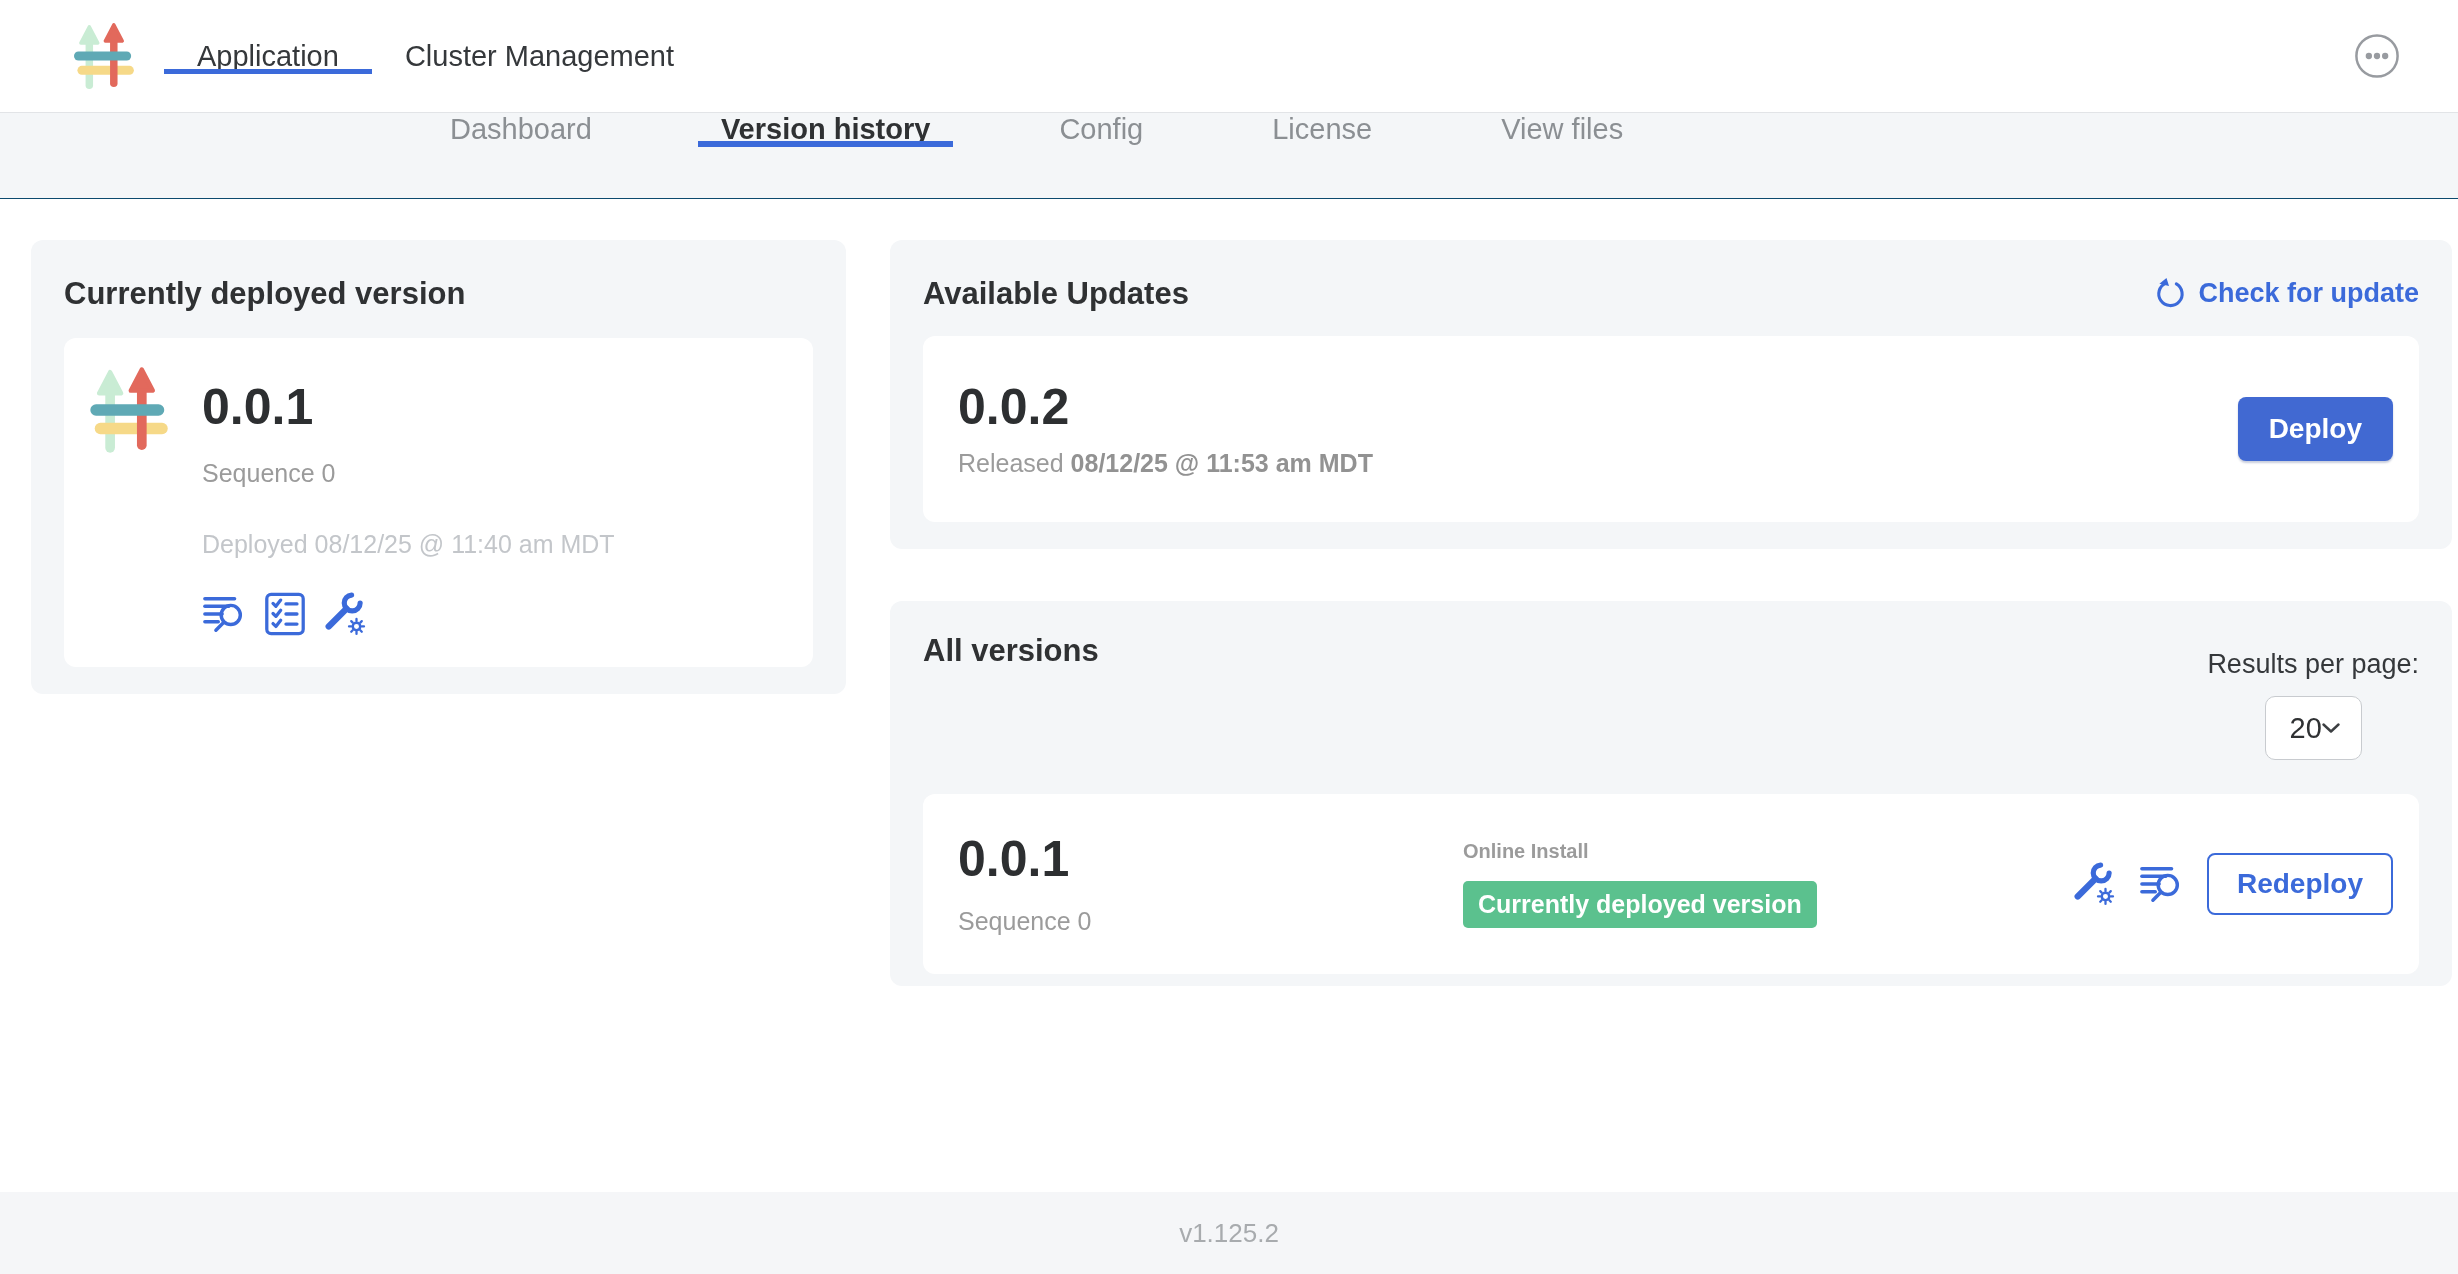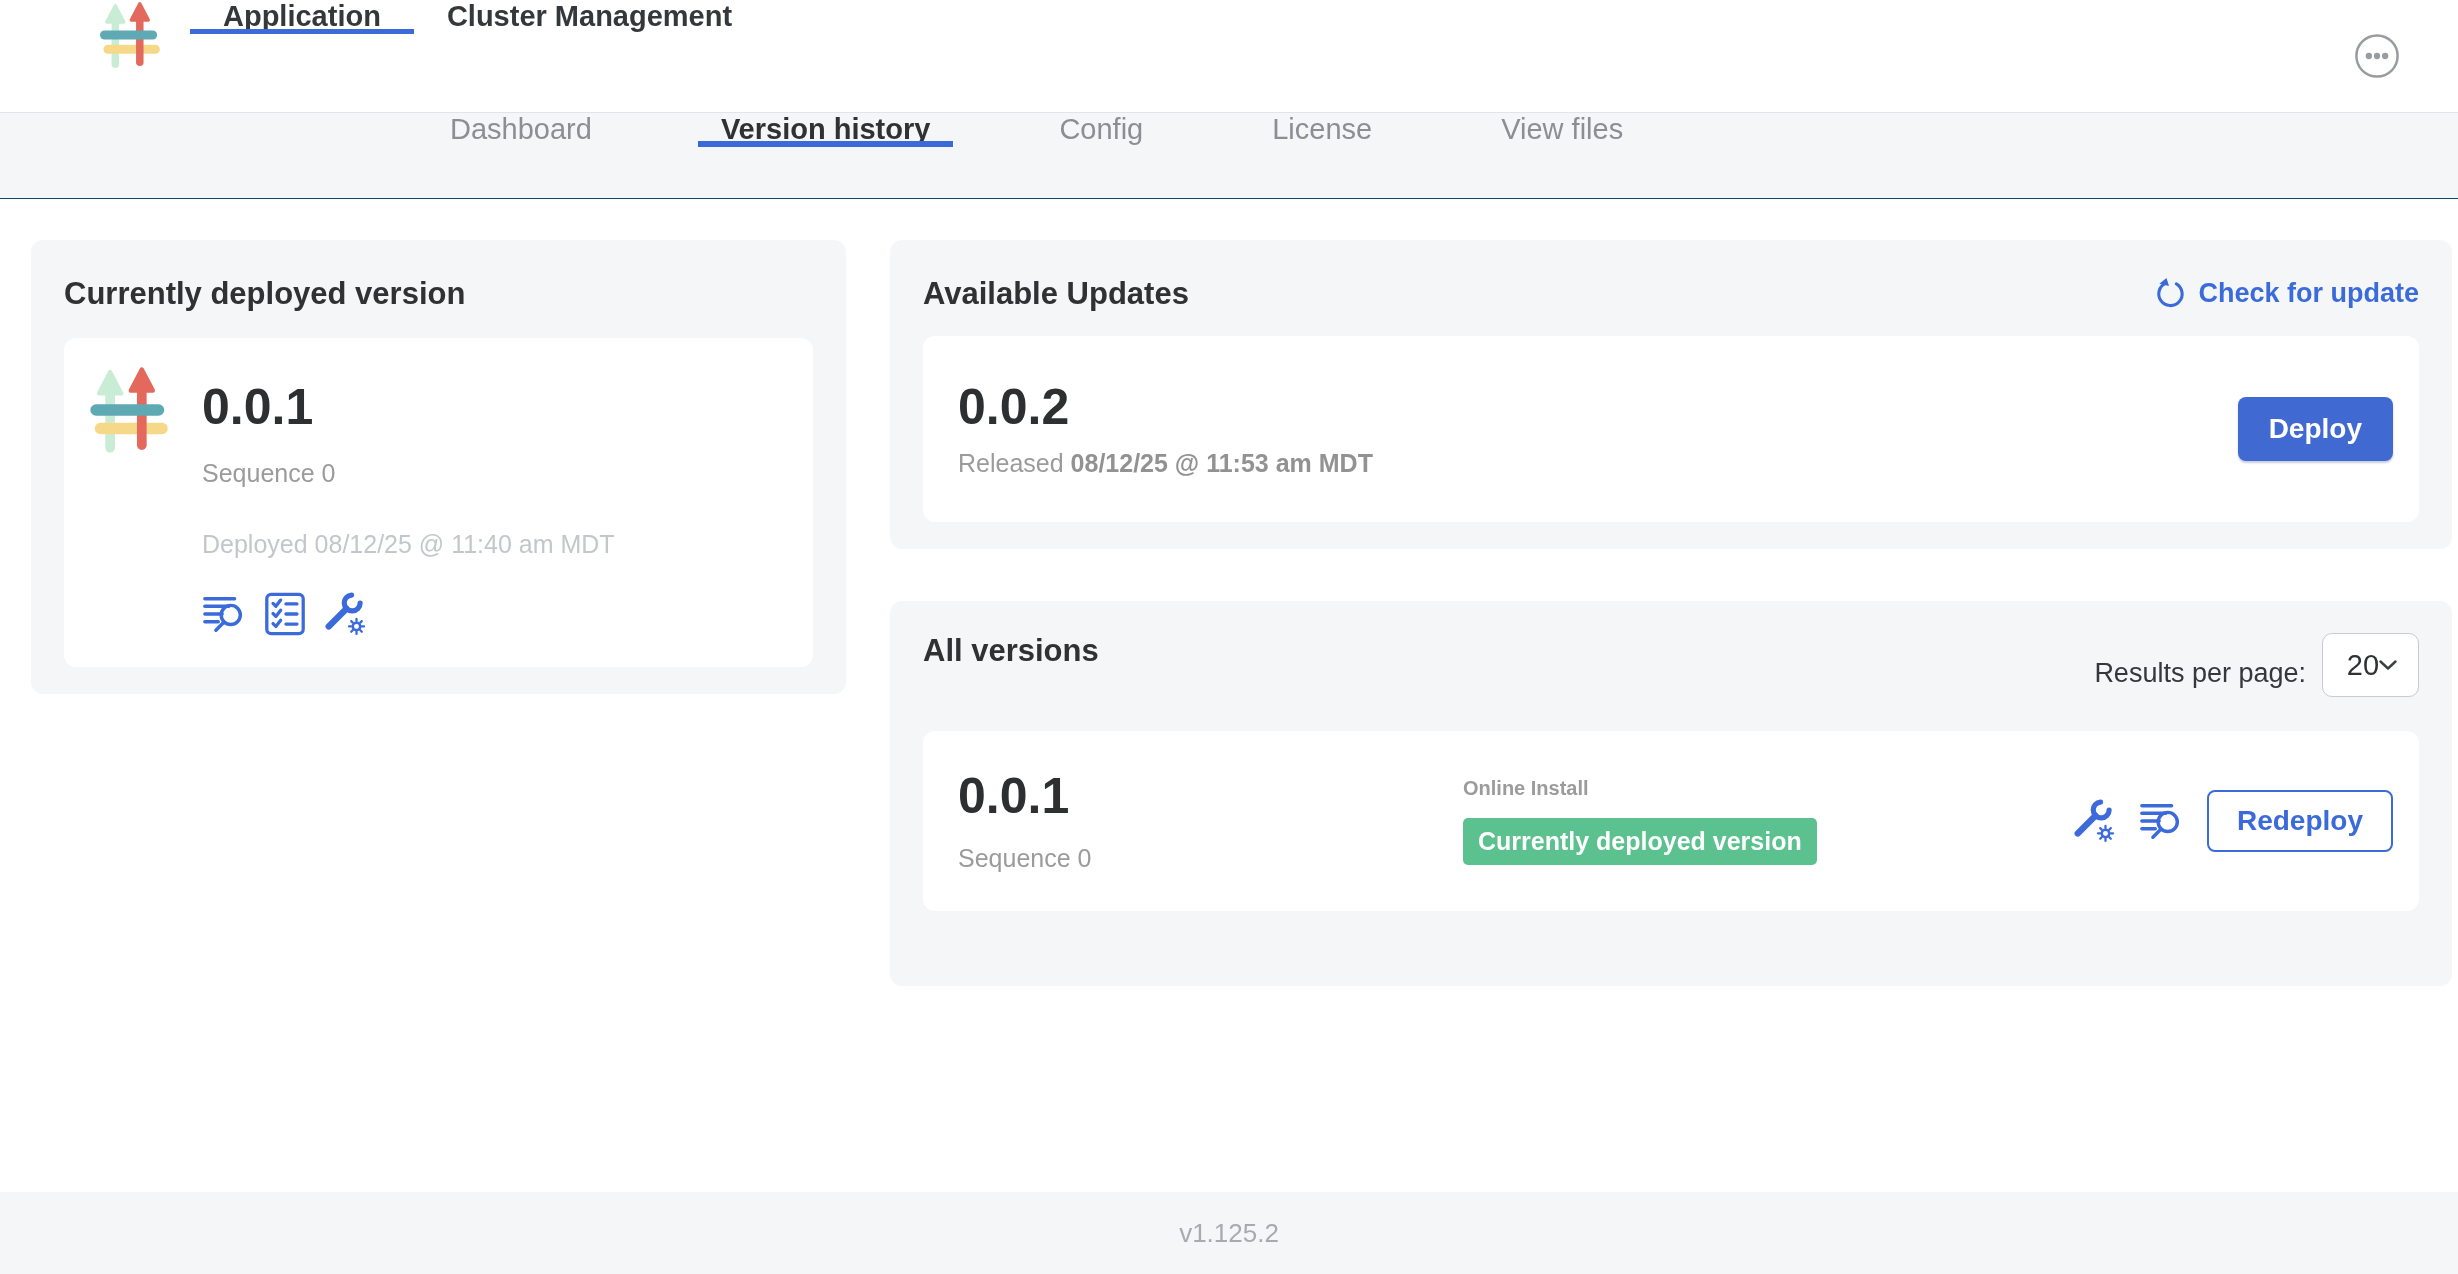"Application" .topnav { align-items: flex-start -> center; font-weight: bold -> none; padding-left: 99px -> 73px }
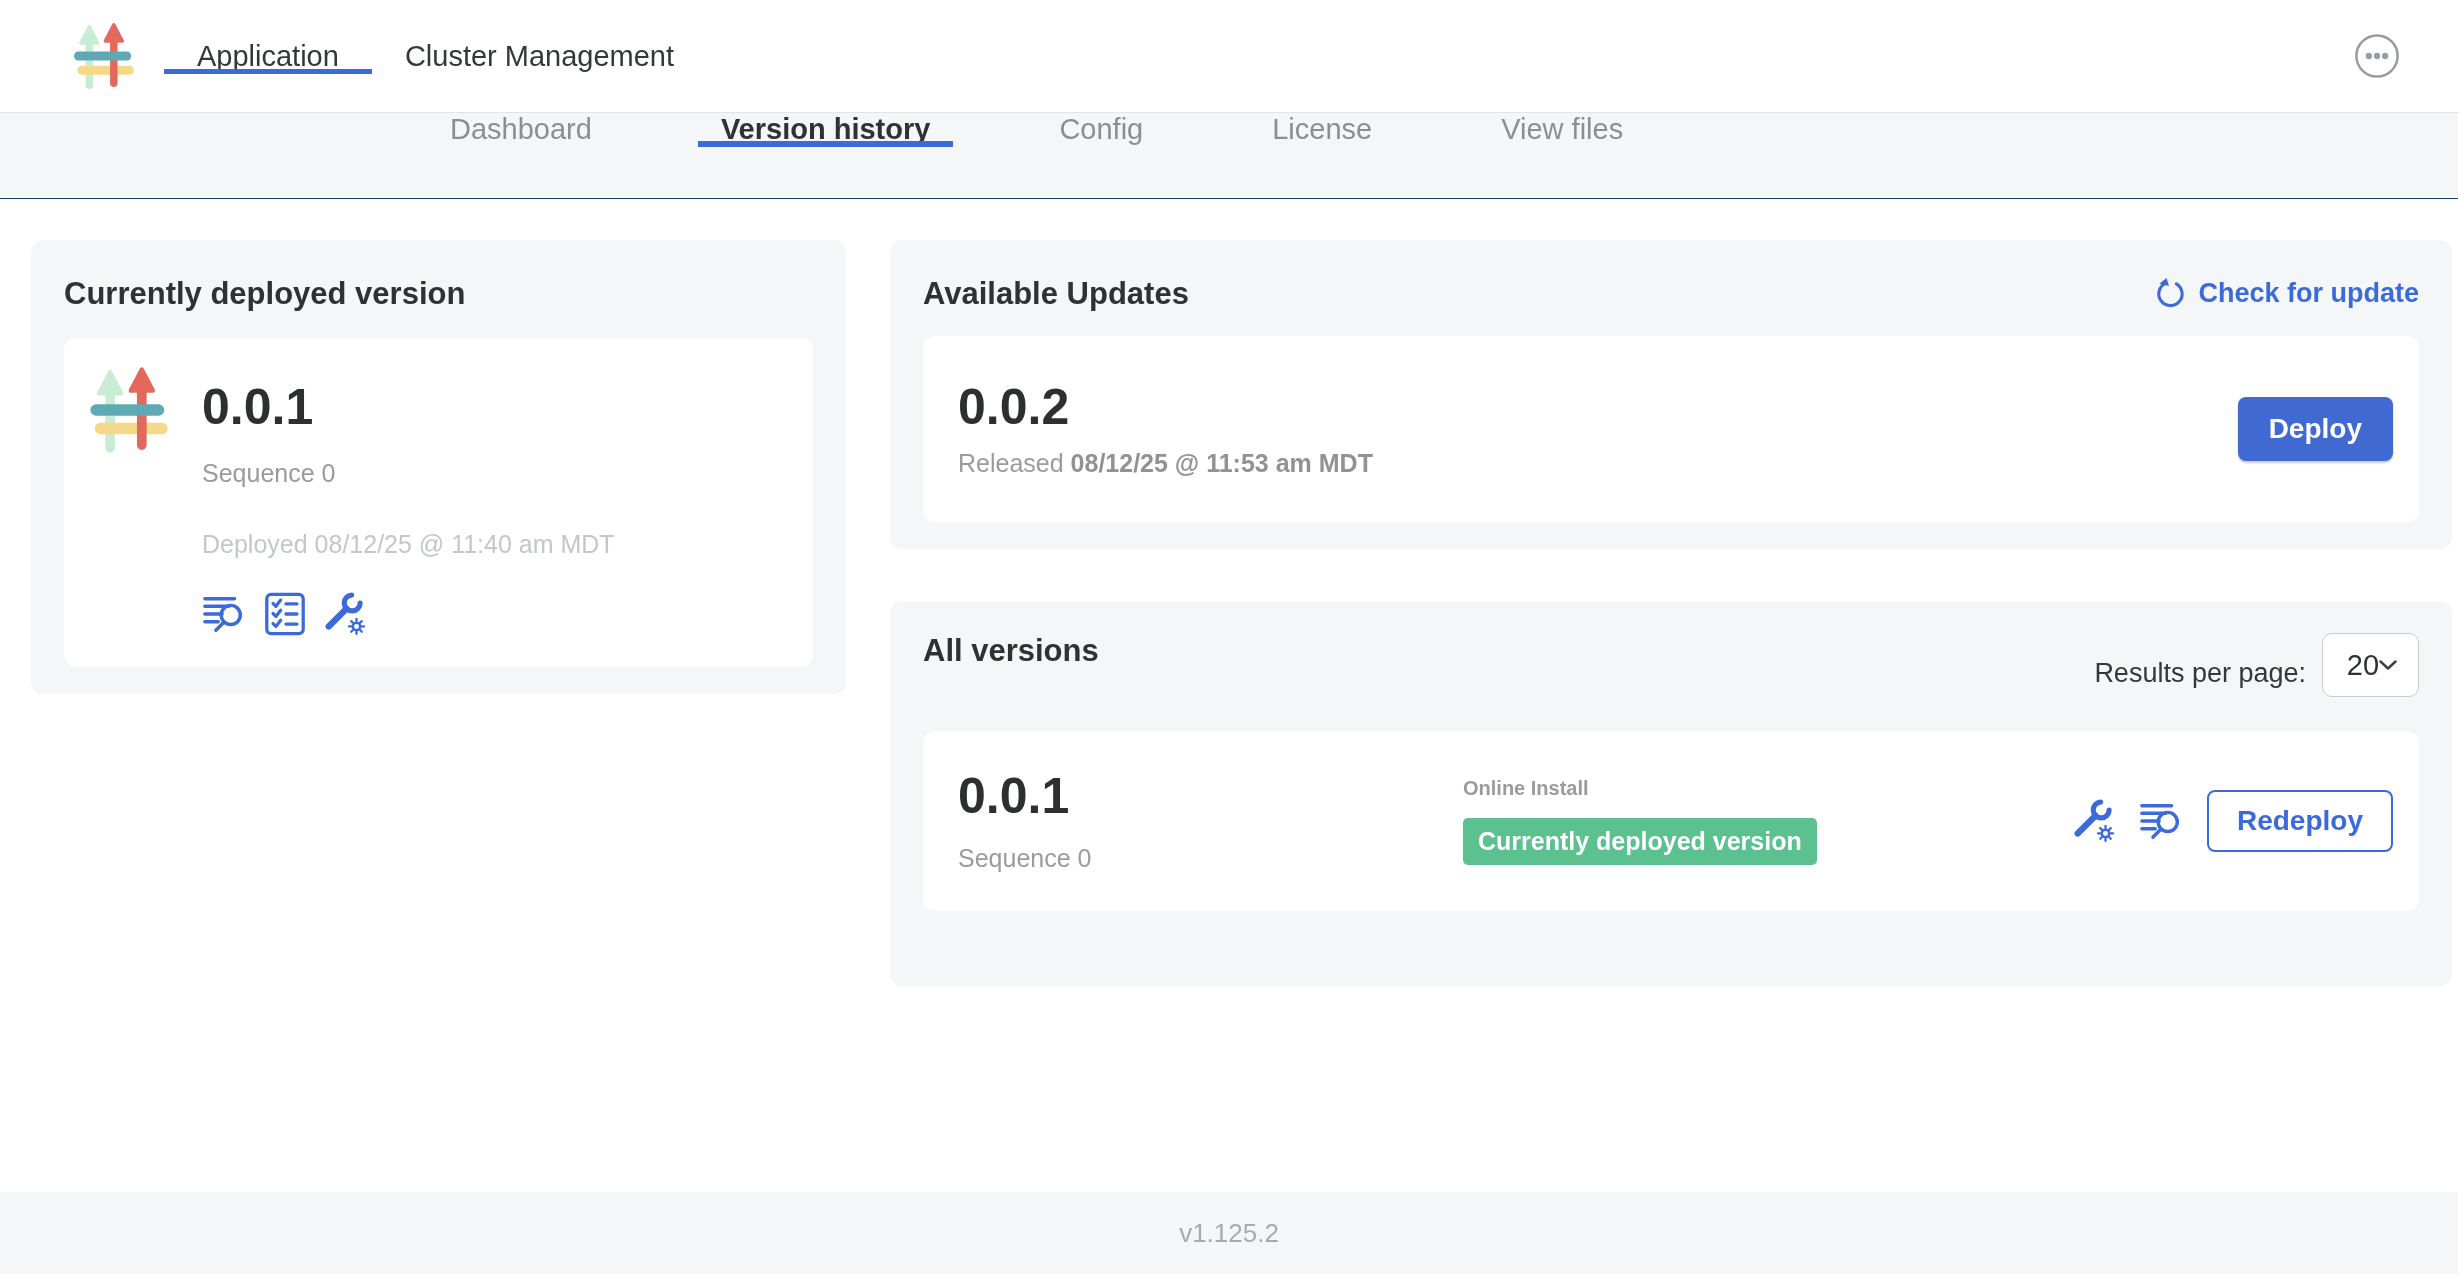"Results per page:" .rpp { flex-direction: none -> column }
